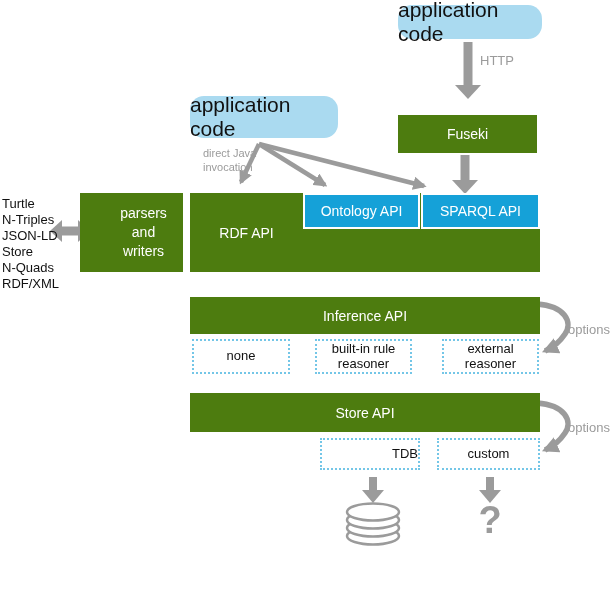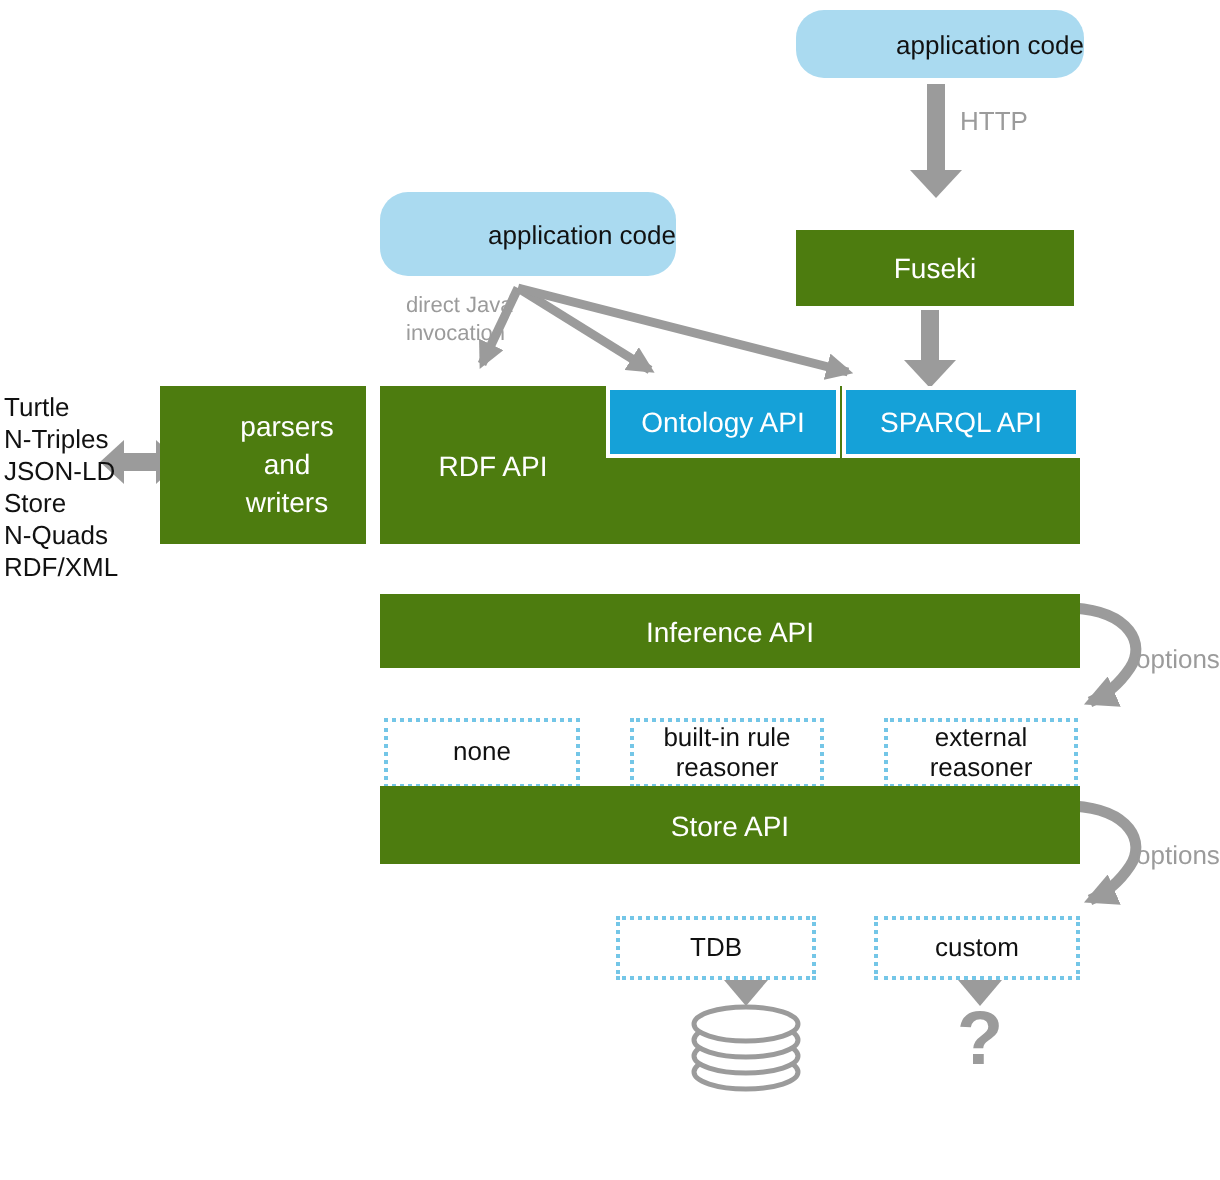"application code" .rounded-box { font-size: 13px -> 21px; justify-content: flex-end -> center }
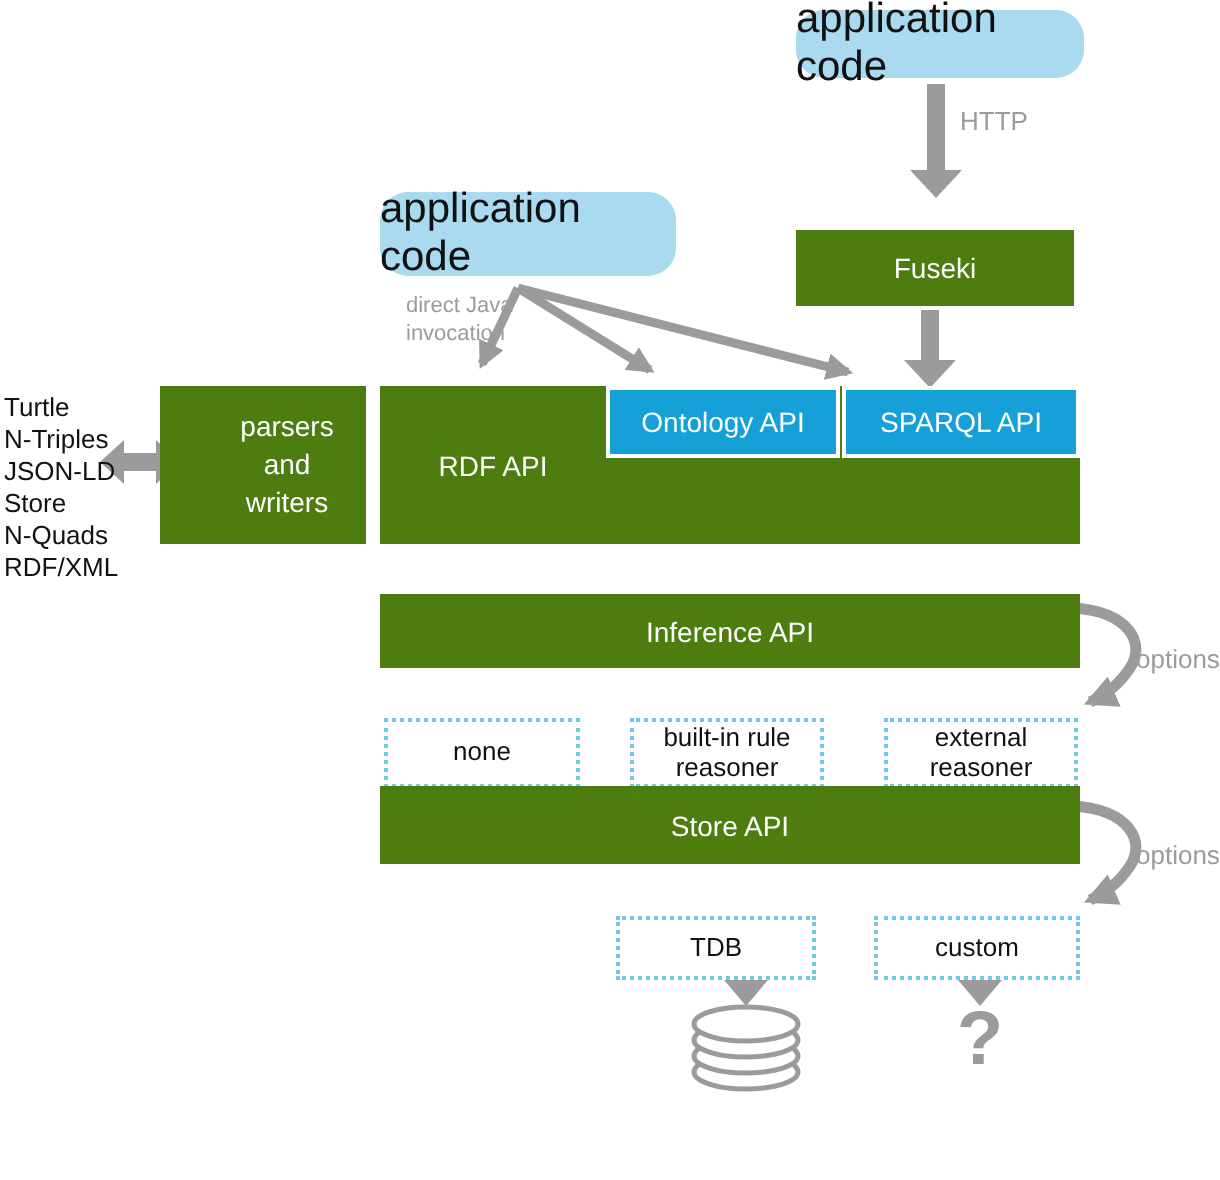"none" .dotted-box { margin-top: 20px -> none }
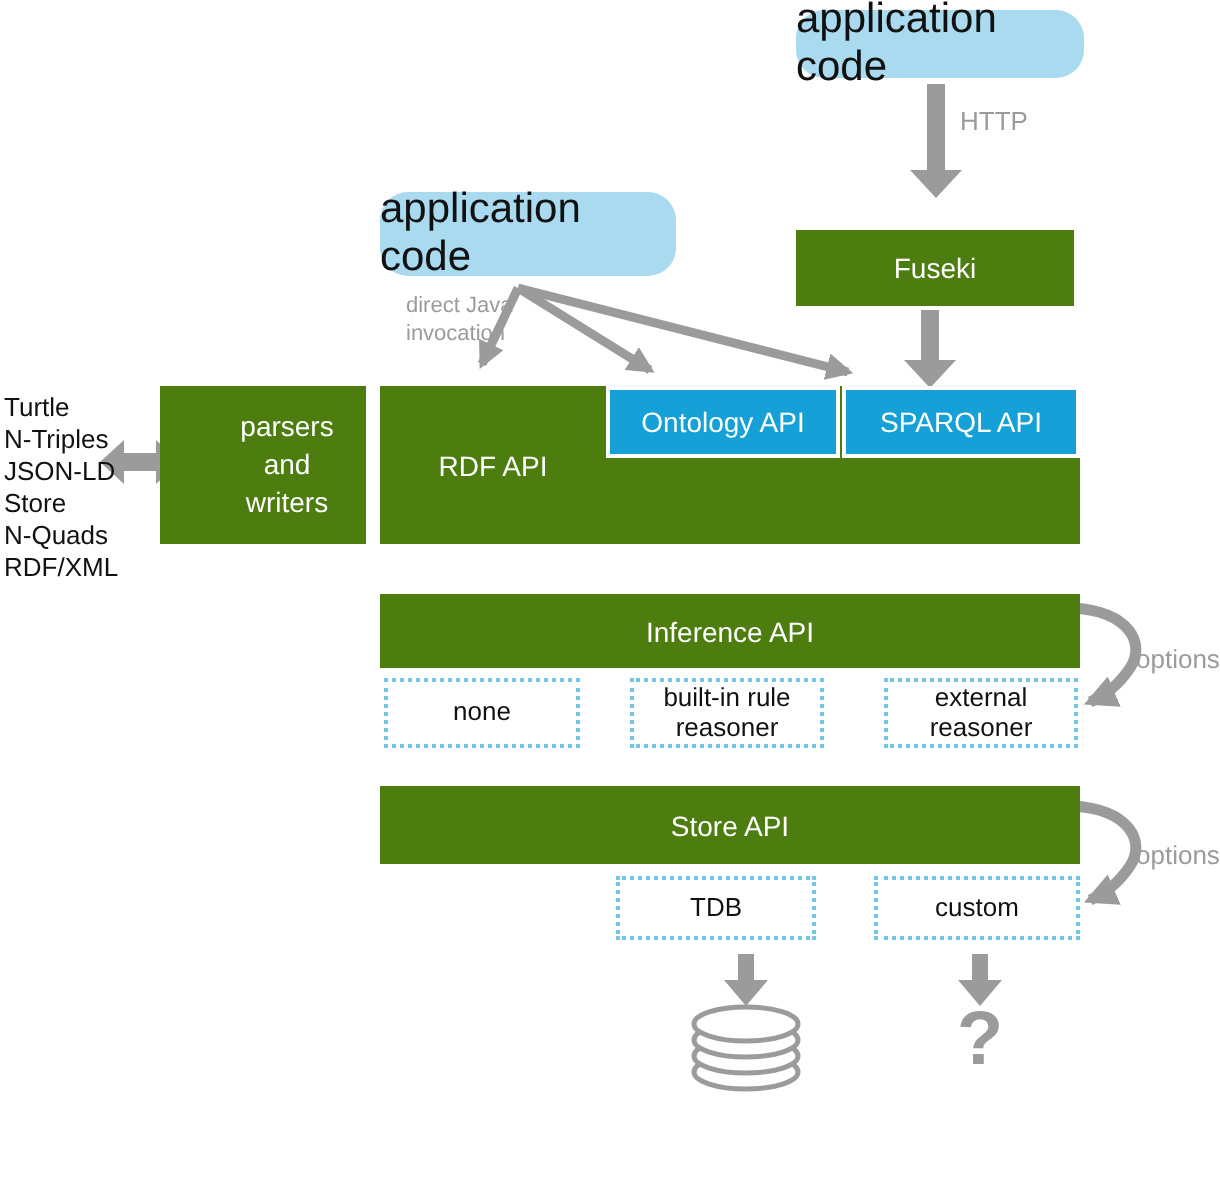"TDB" div.abs { justify-content: none -> flex-end; left: 308px -> 320px }
